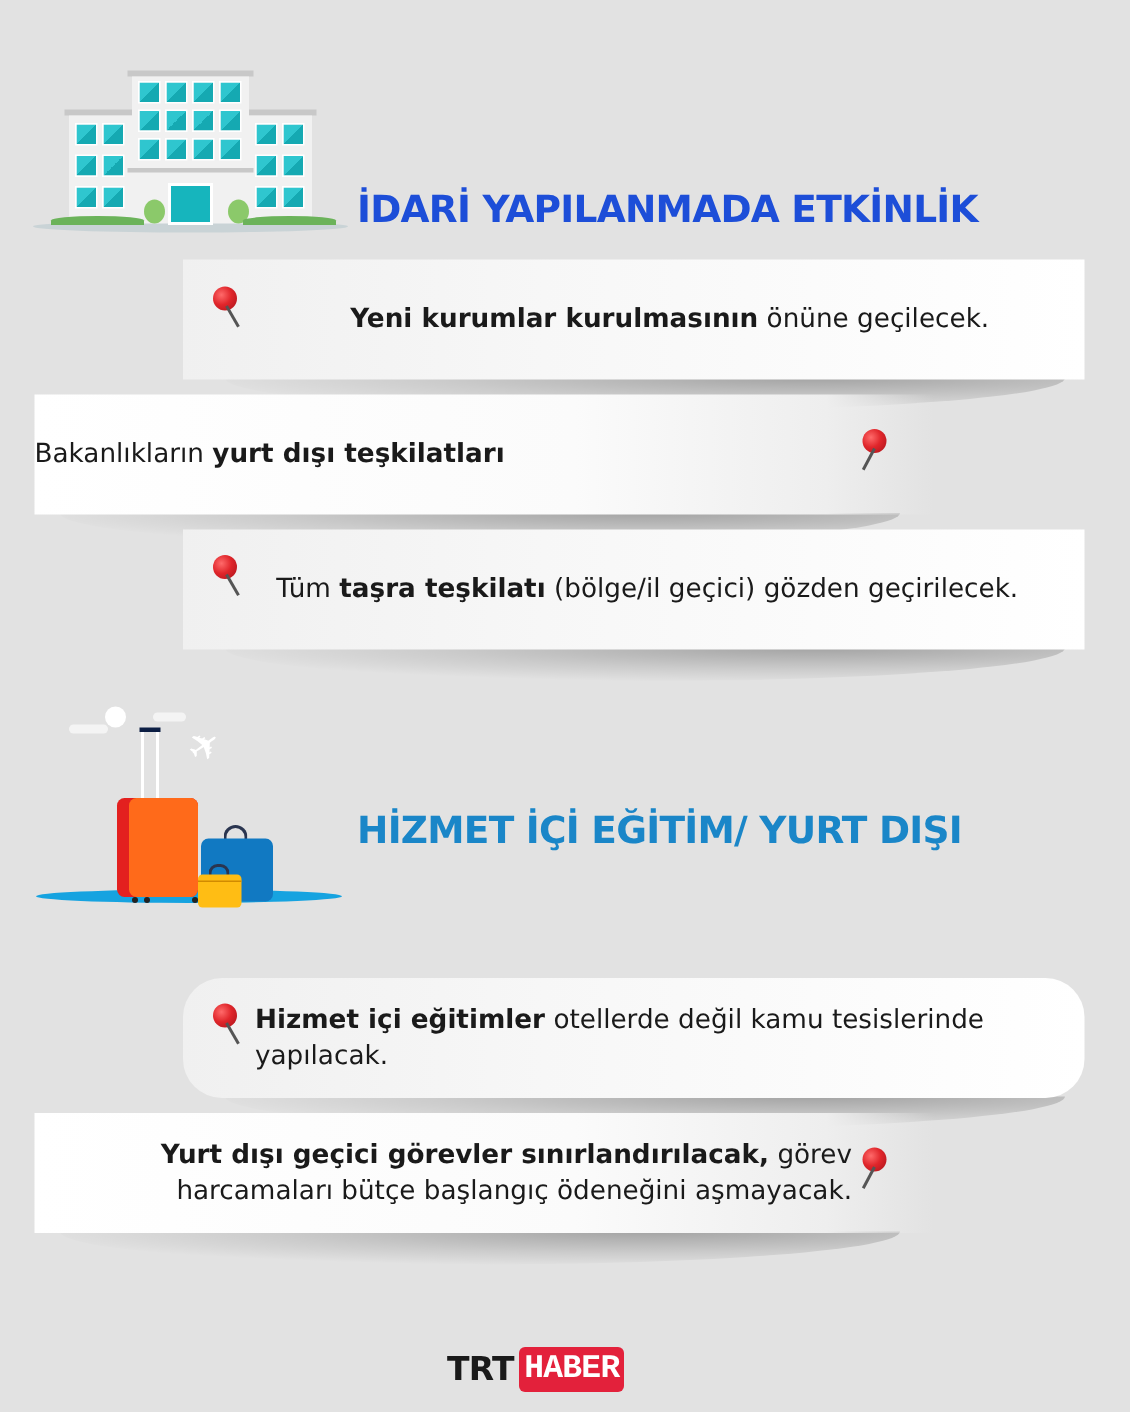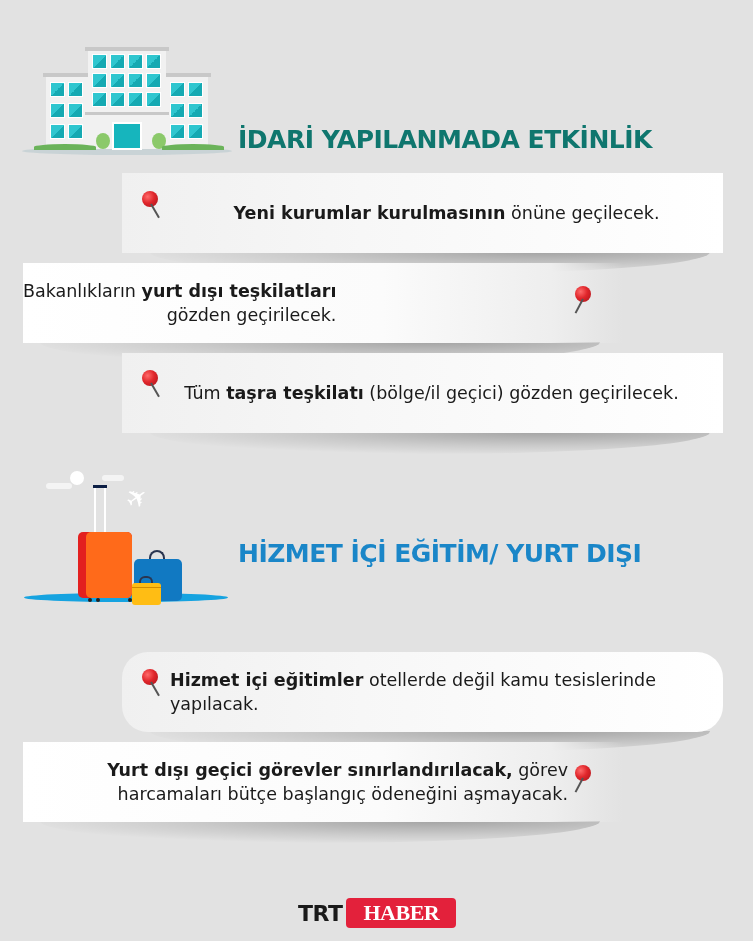"İDARİ YAPILANMADA ETKİNLİK" .heading-green { color: #0f766e -> #1d4ed8 }
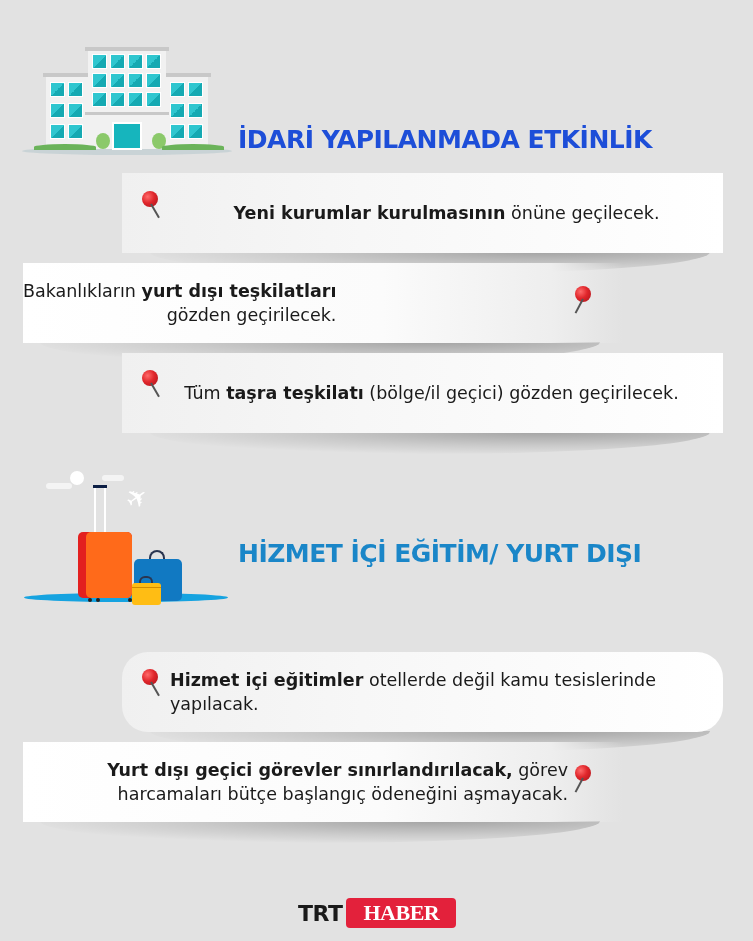"gözden geçirilecek." span { html: <span>gözden geçirilecek.</span> -> none }
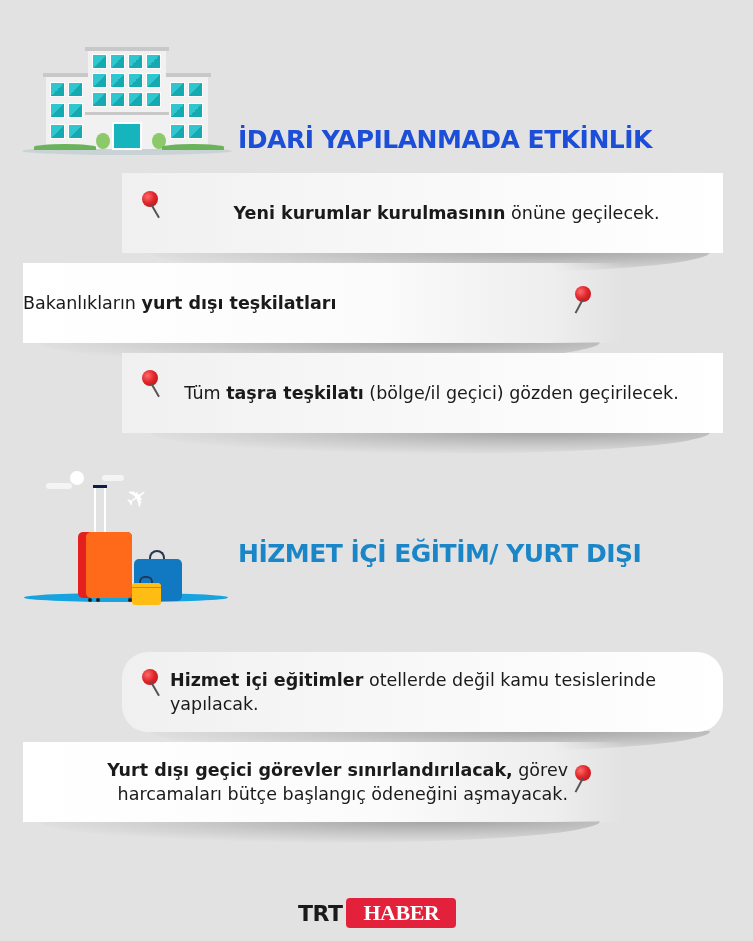"HABER" .logo .haber { font-family: Liberation Serif, serif -> Liberation Mono, monospace; padding: 0 17px -> 0 3px }
